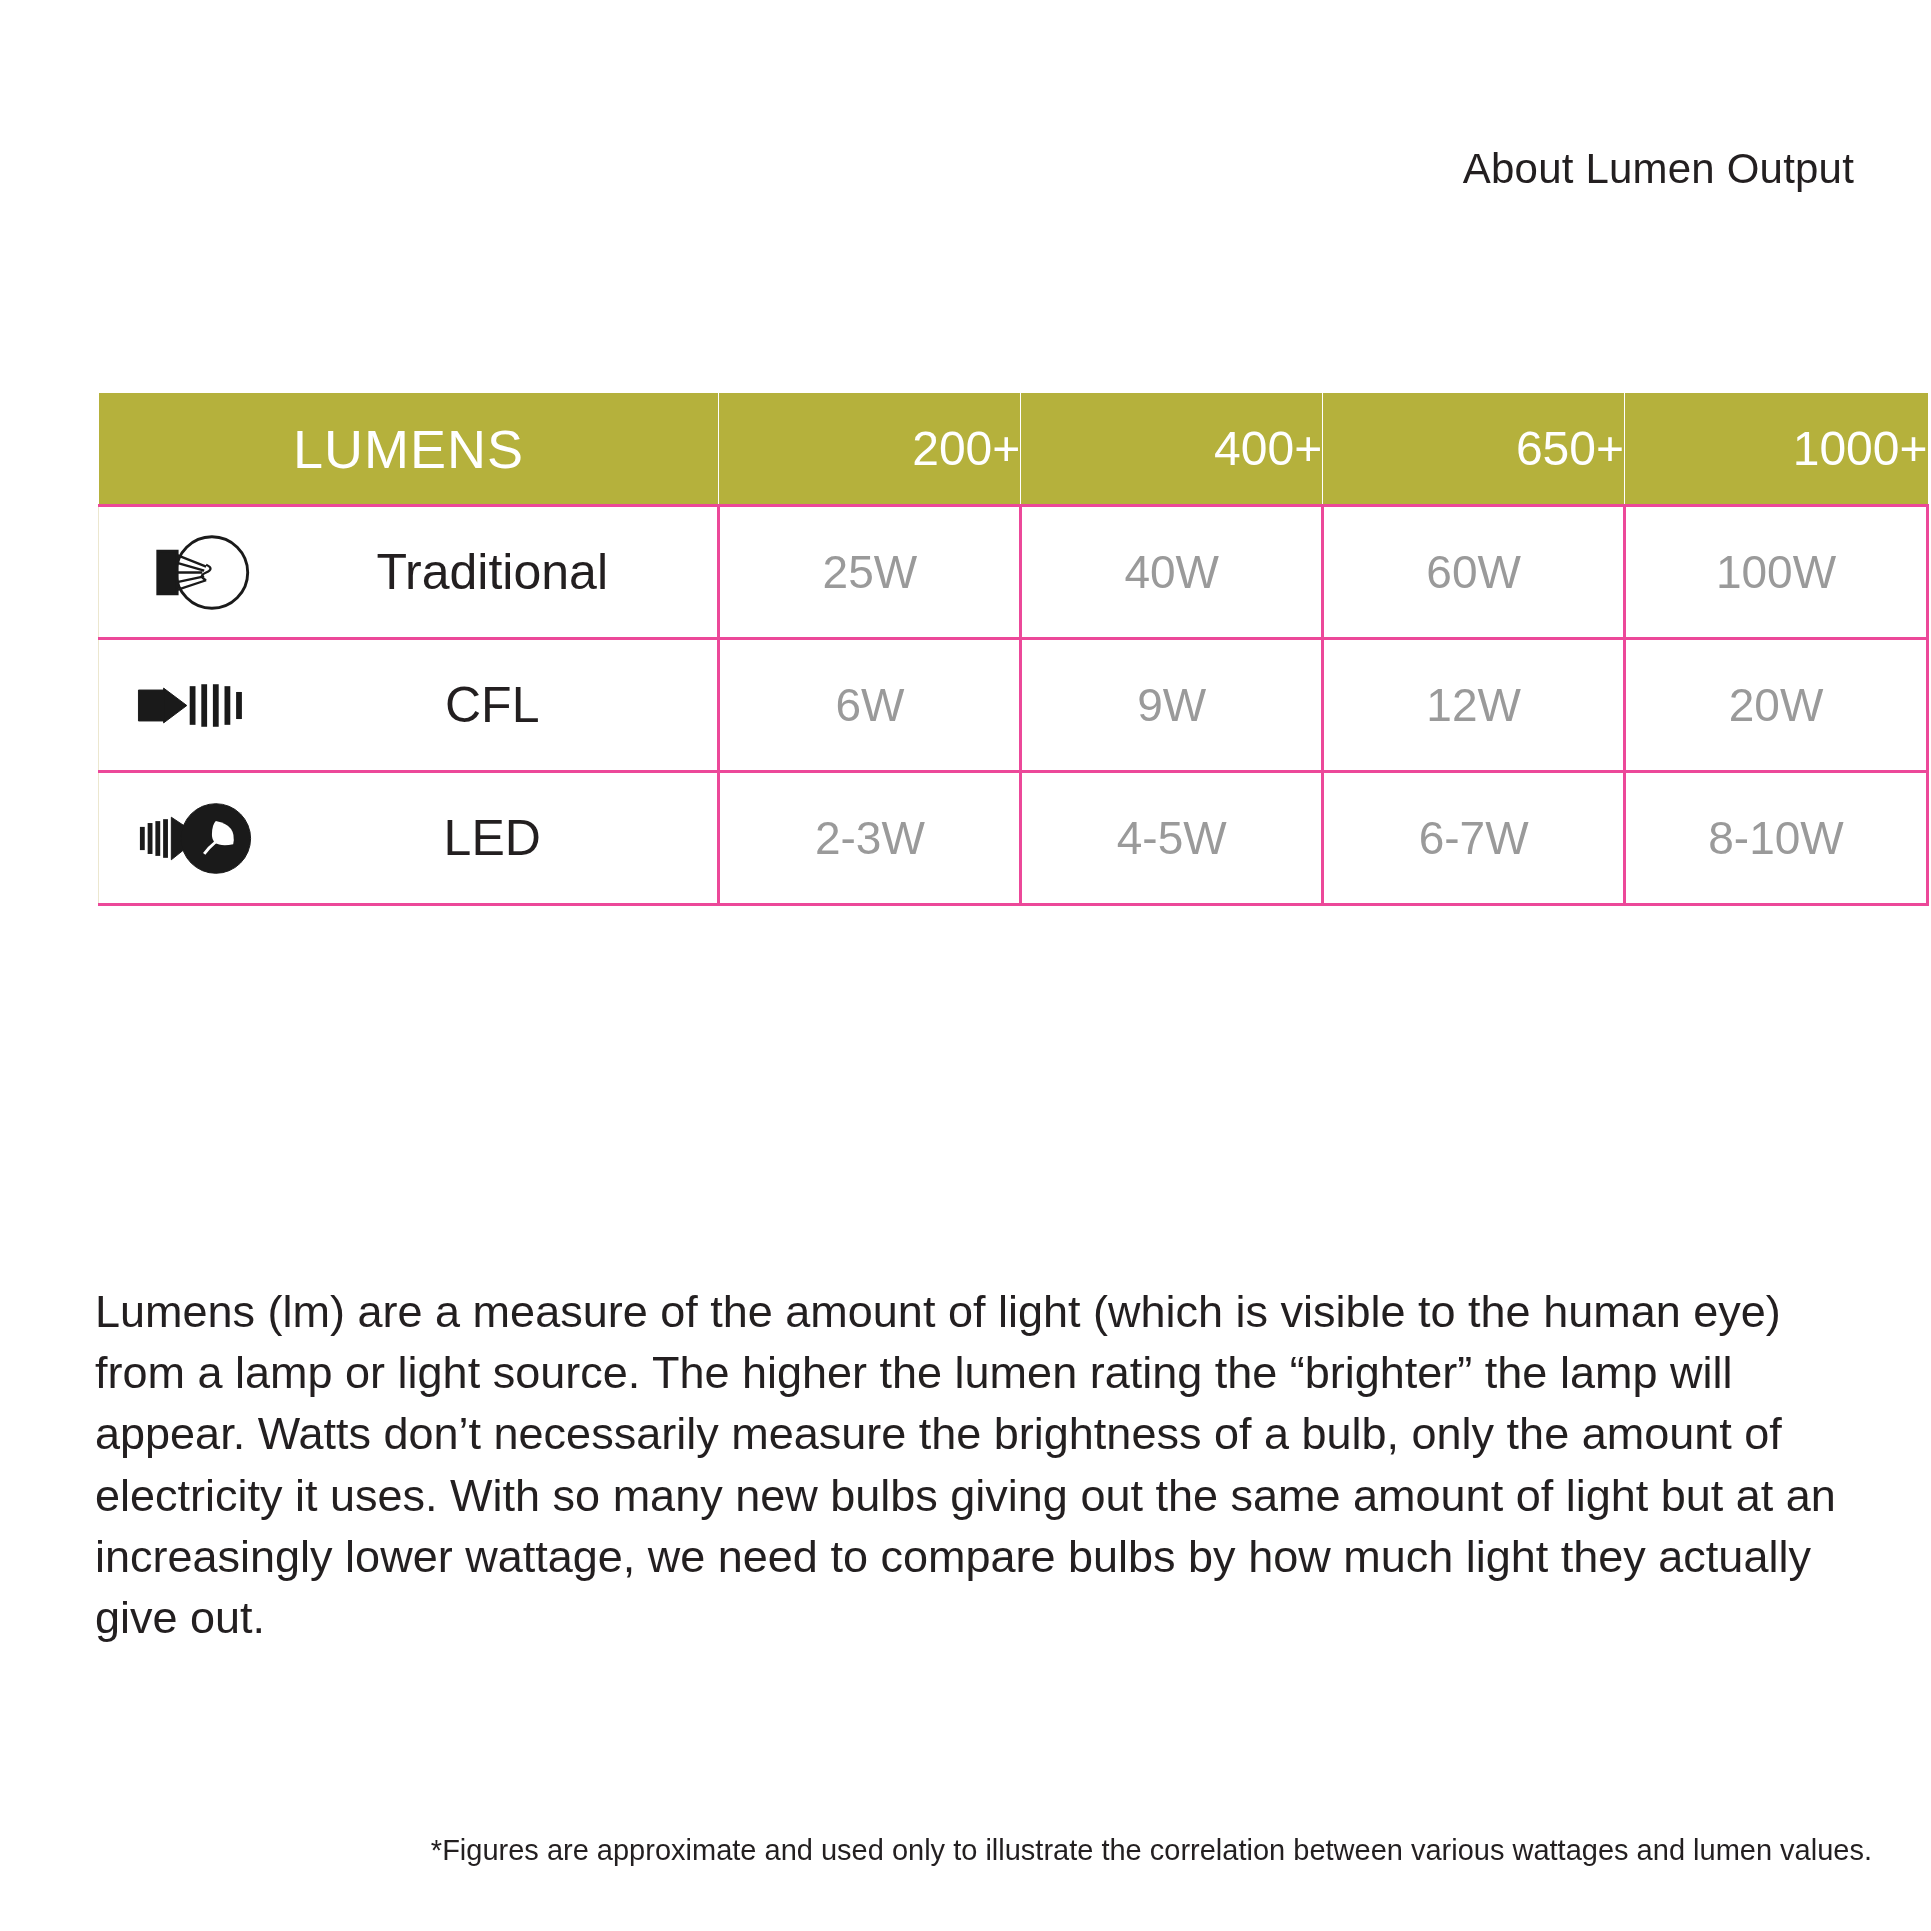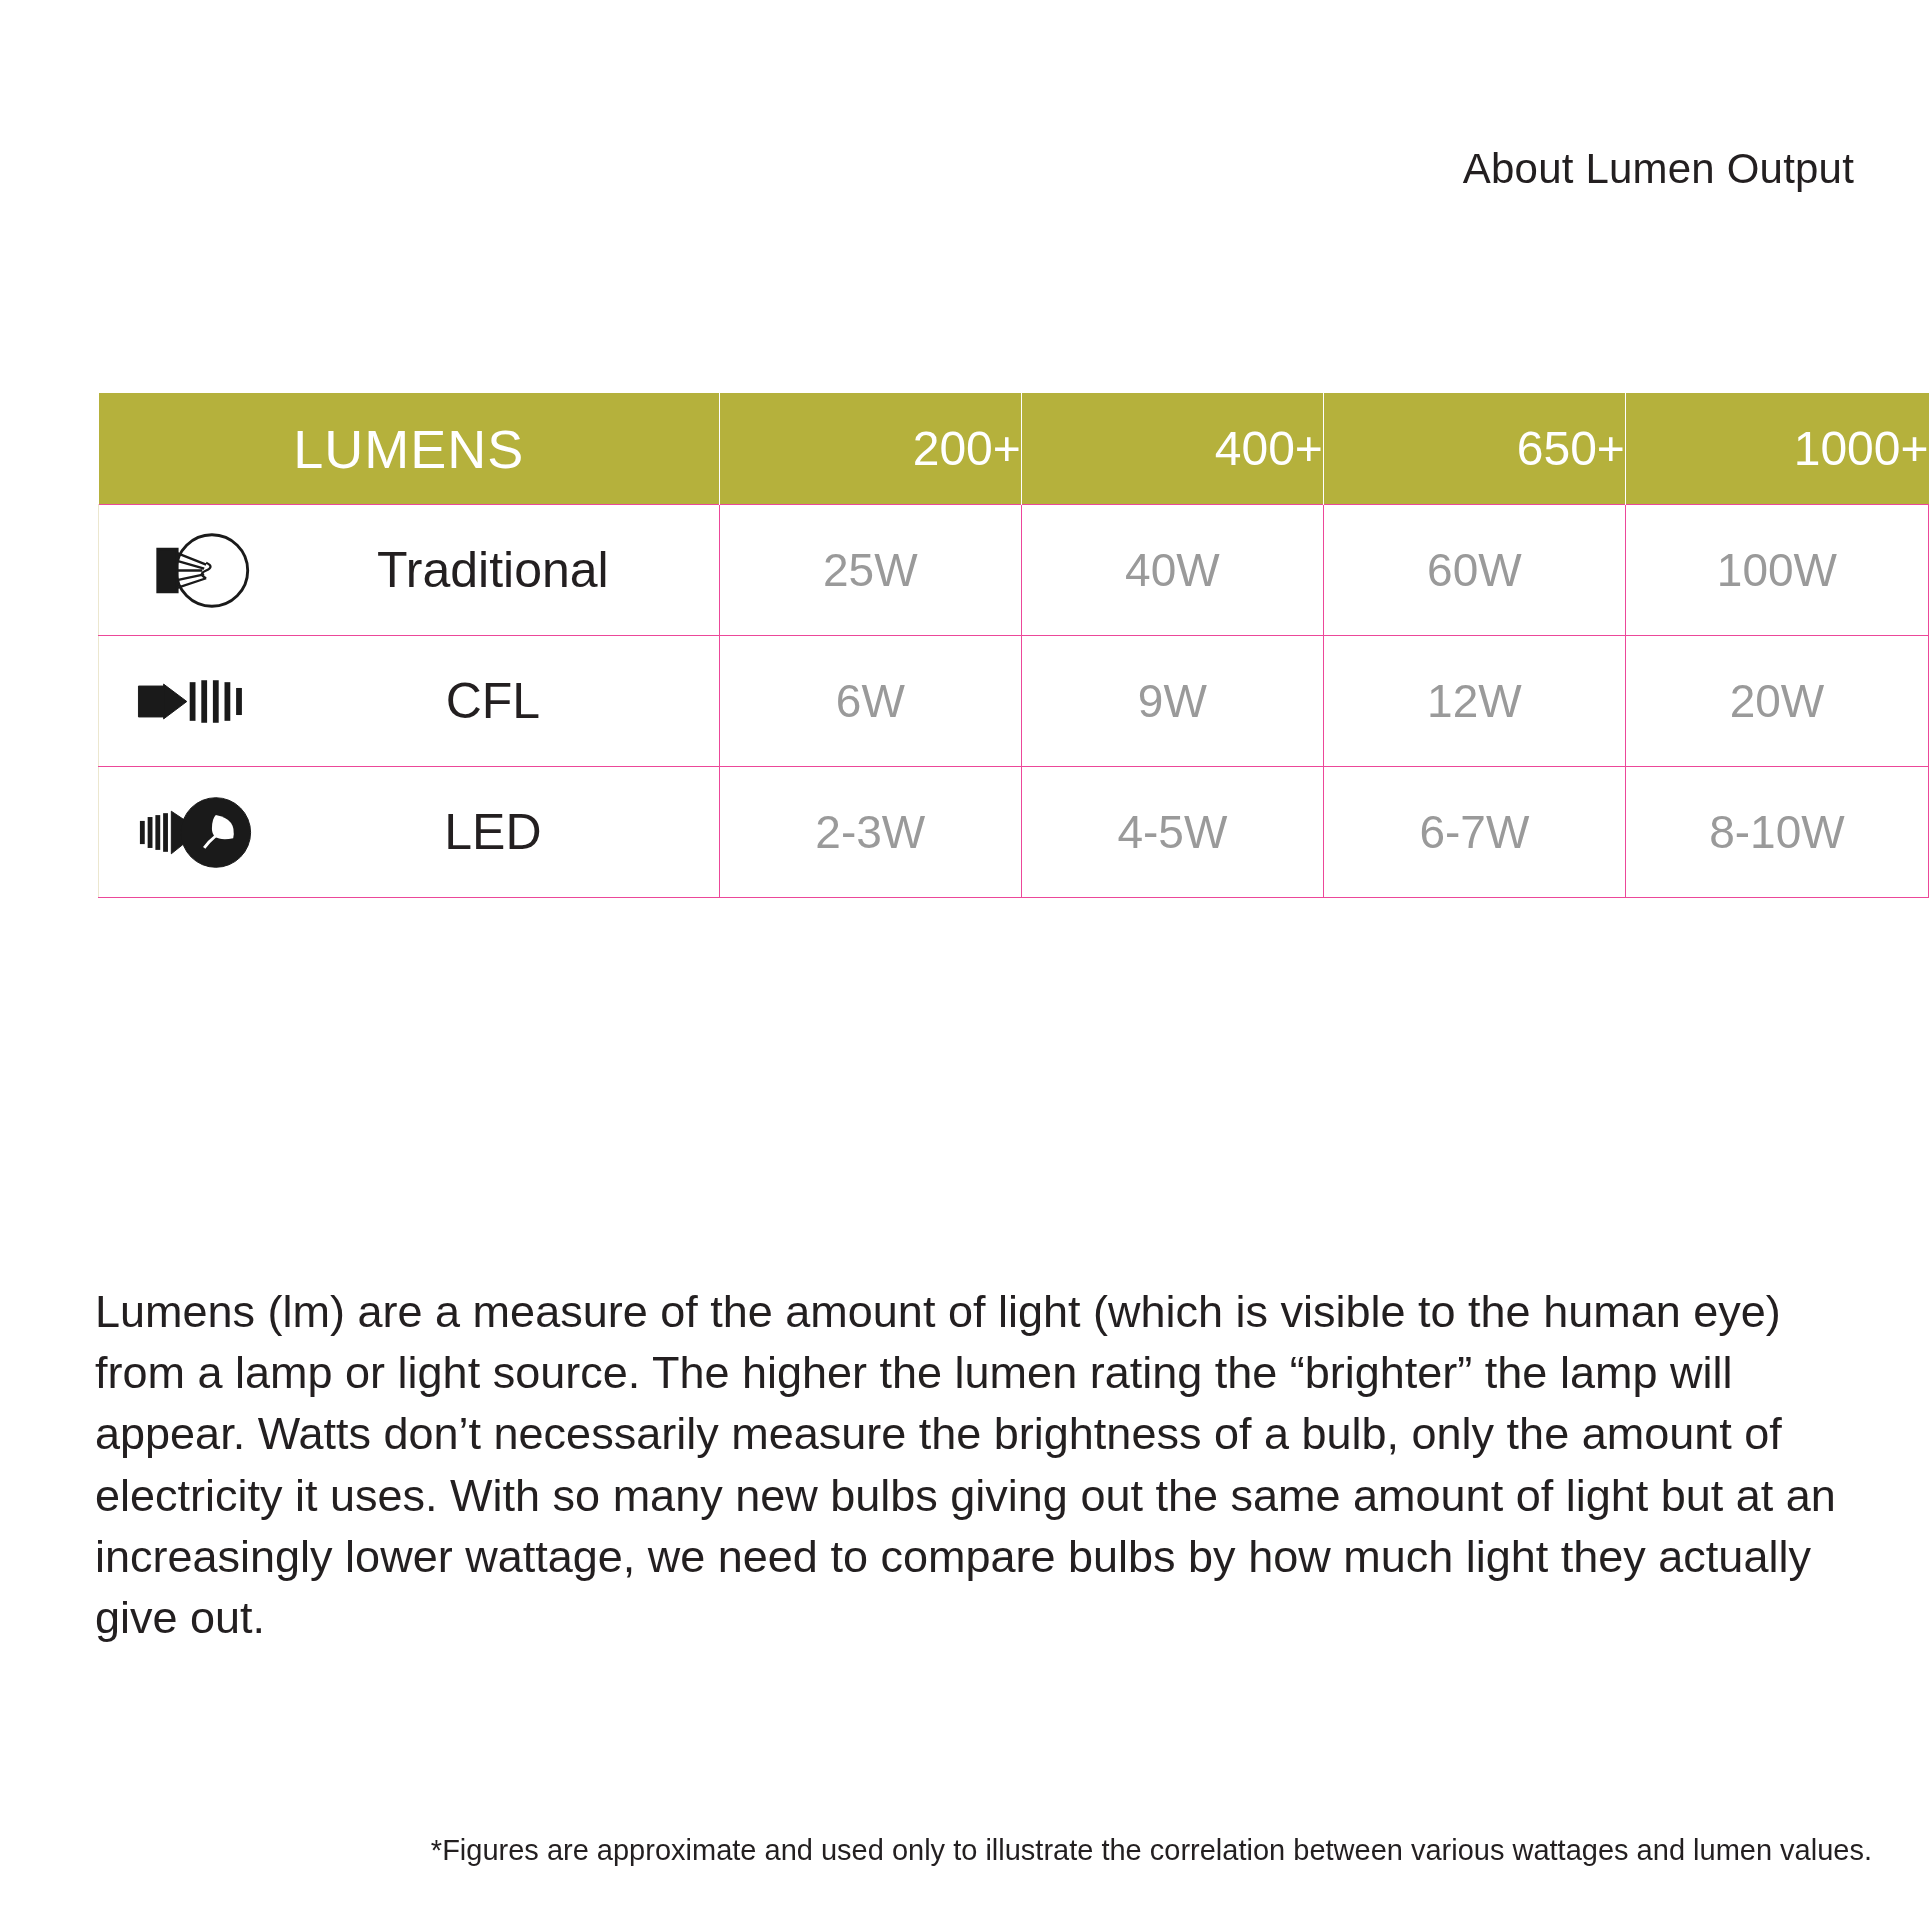"Traditional" tbody td { border: 1px solid #ec4899 -> 3px solid #ec4899 }
